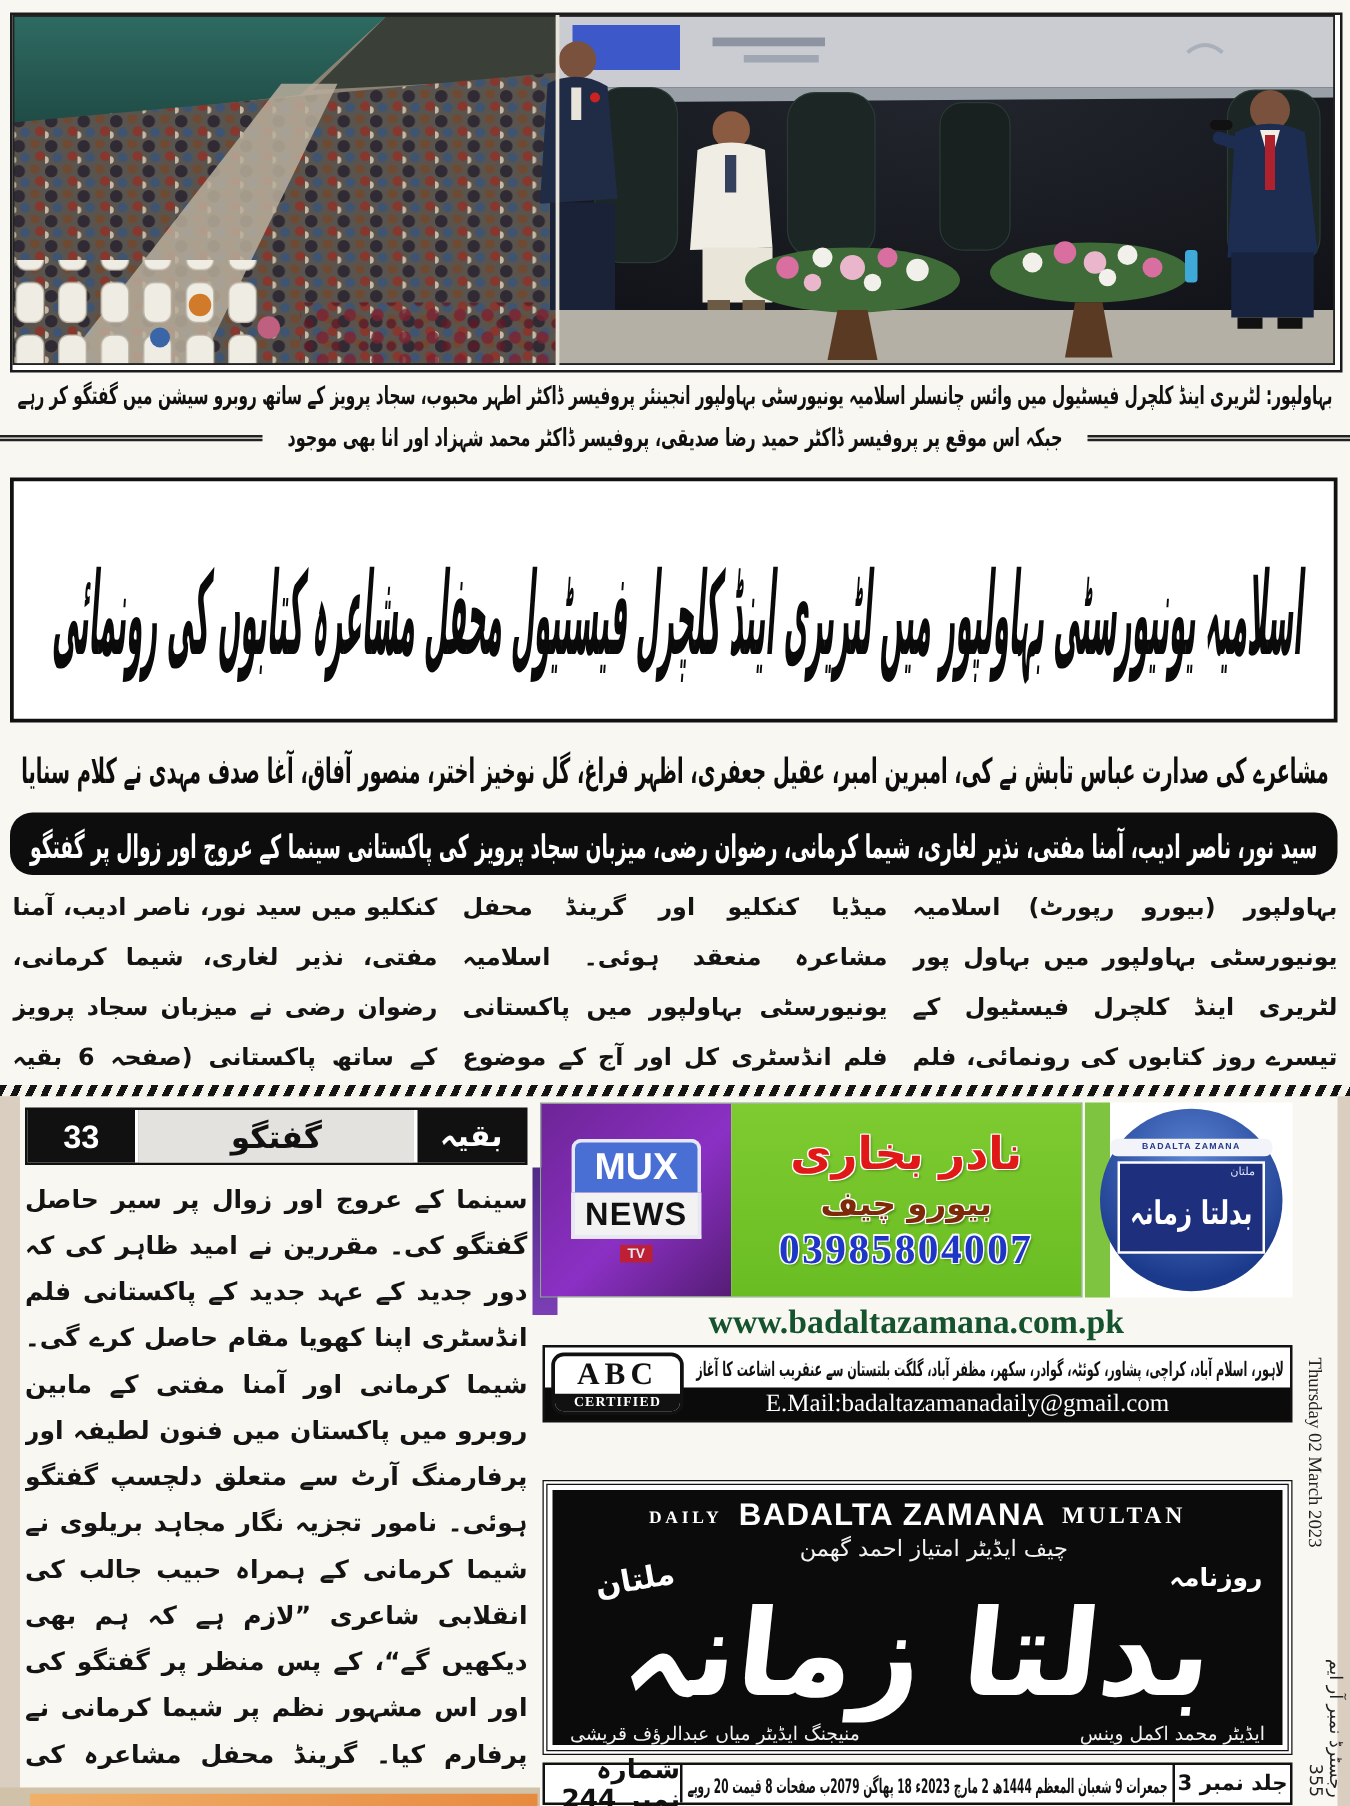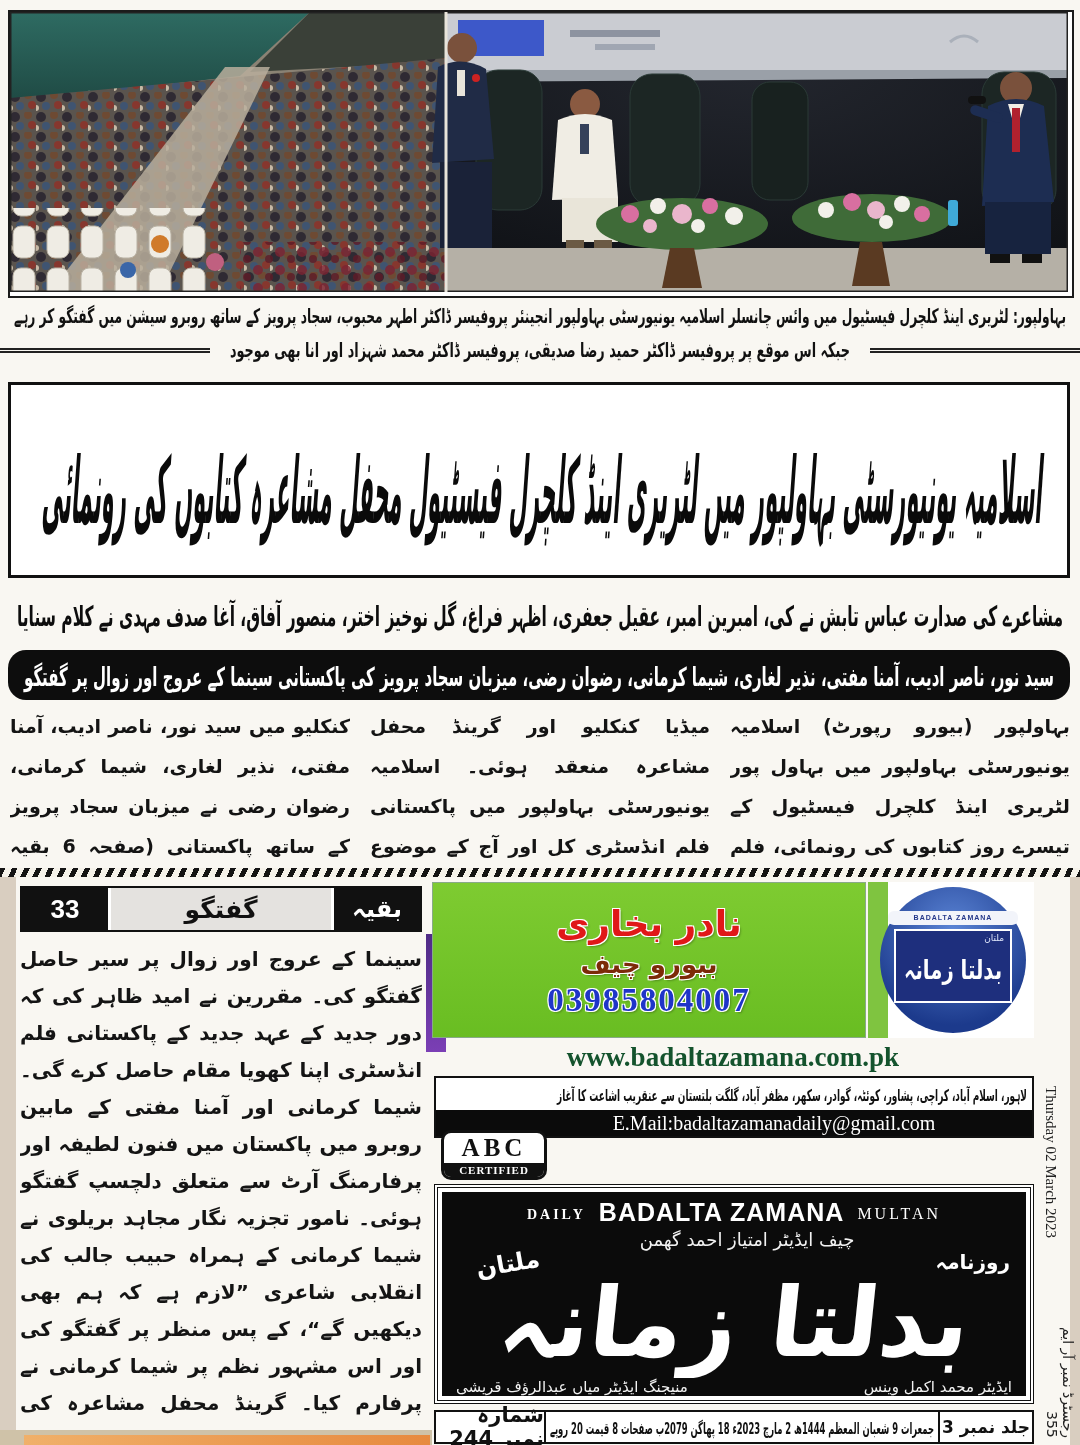"MUX" div { html: none -> <div> <div> <div>MUX</div> <div>NEWS</div> <div>TV</div> </div> </div> }
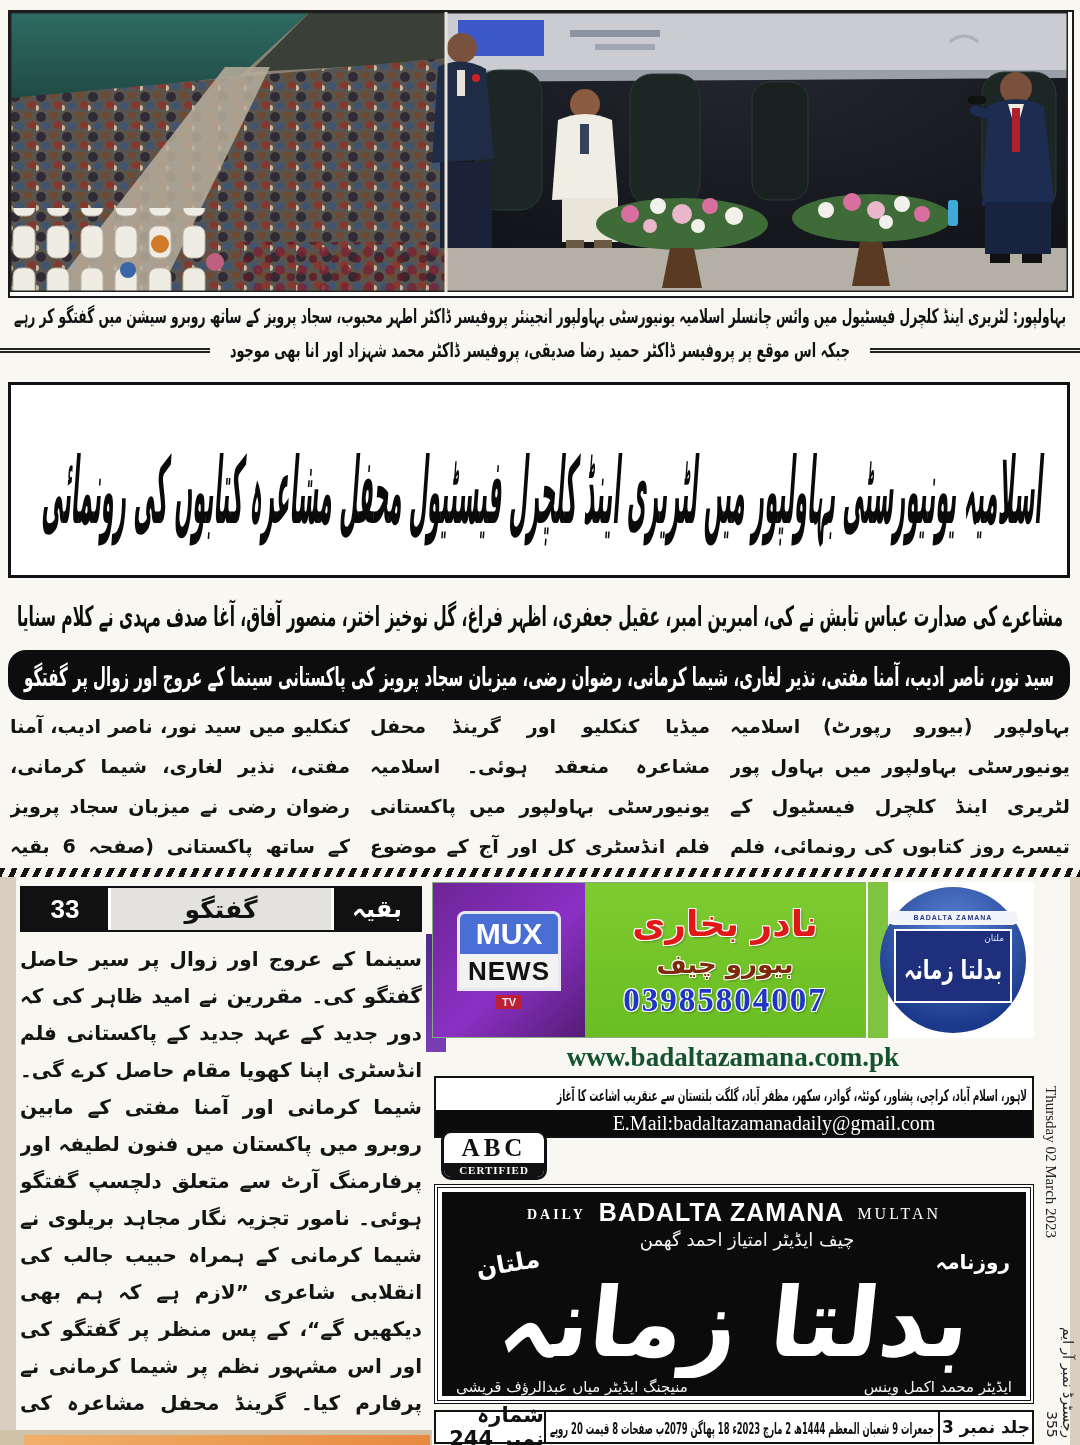"ABC" div.abs { margin-top: 48px -> none }
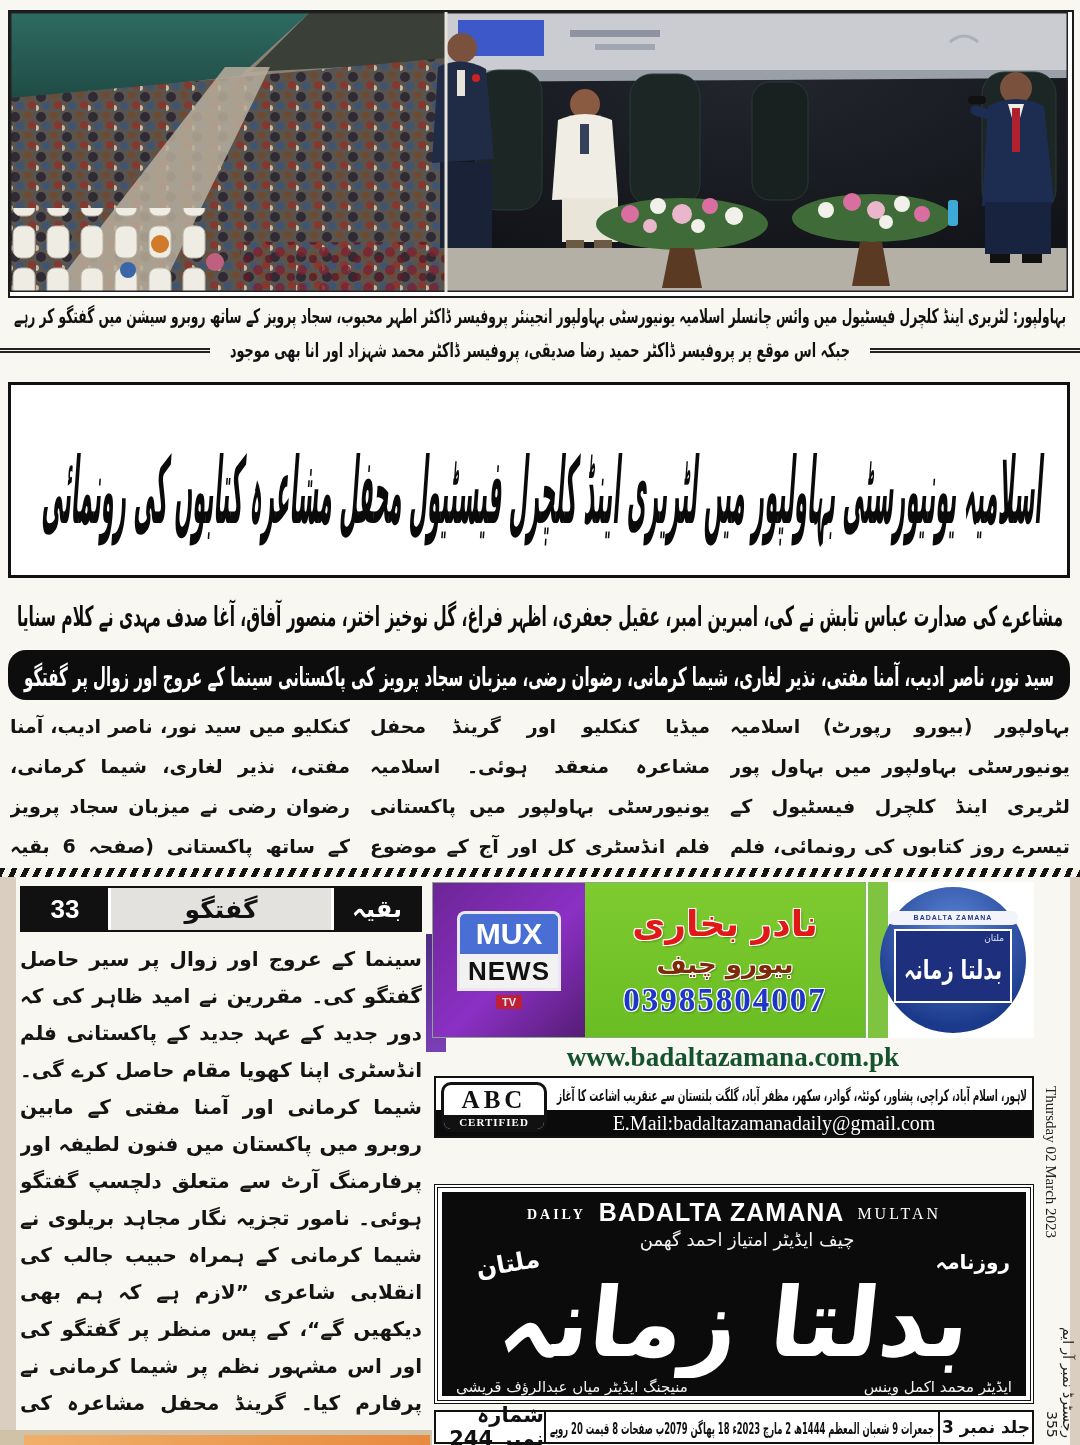"MULTAN" span.latin-serif { font-size: 16px -> 19px; font-weight: normal -> bold }
